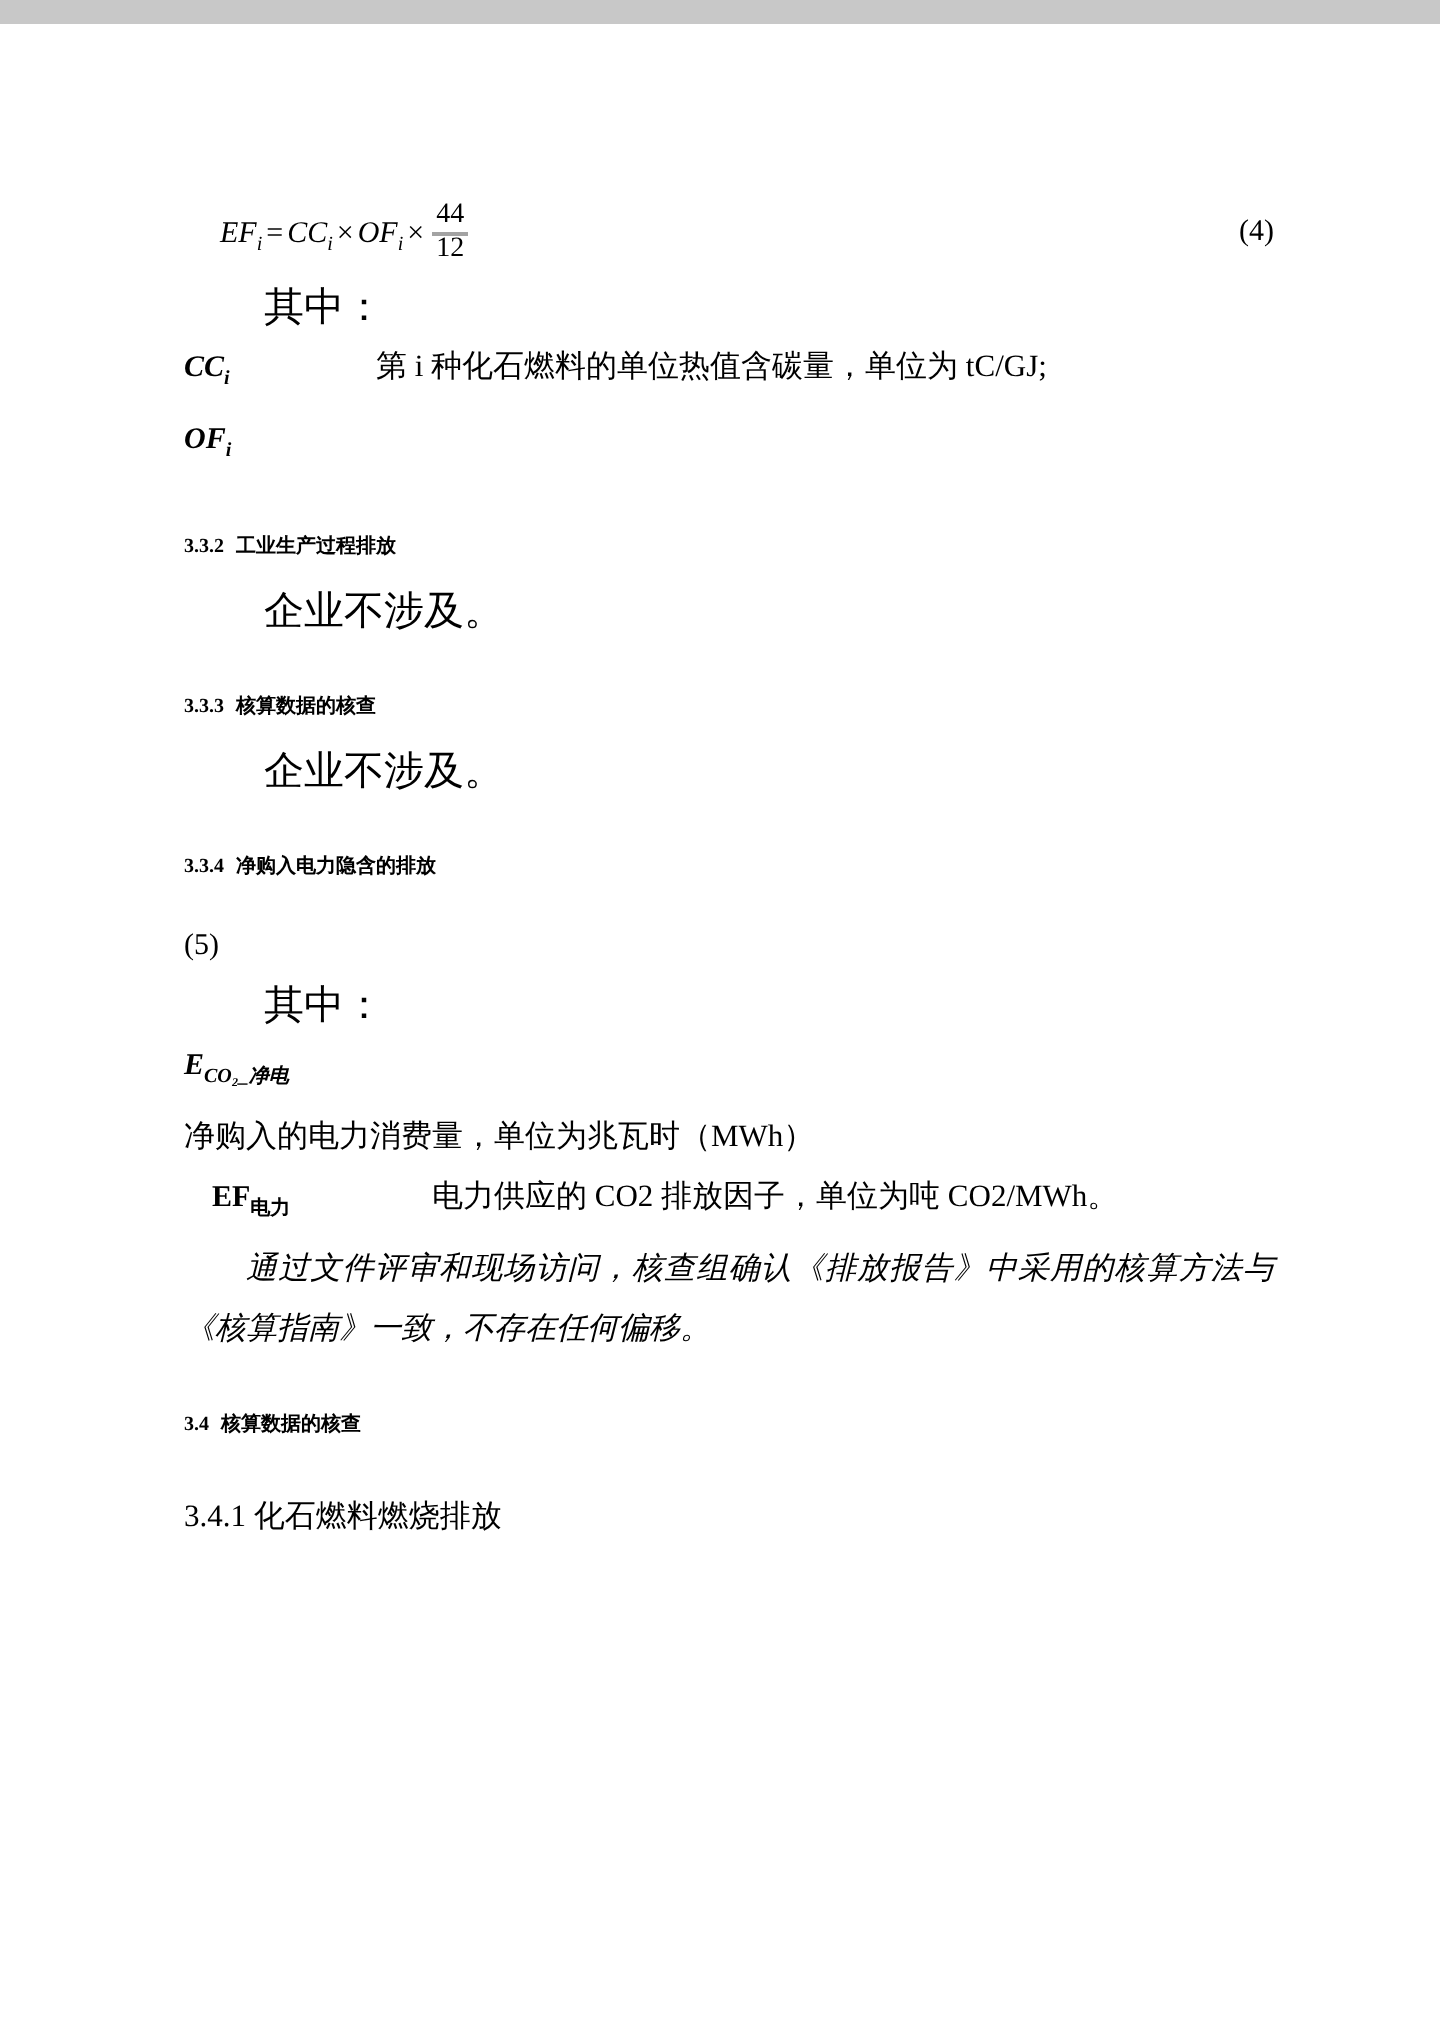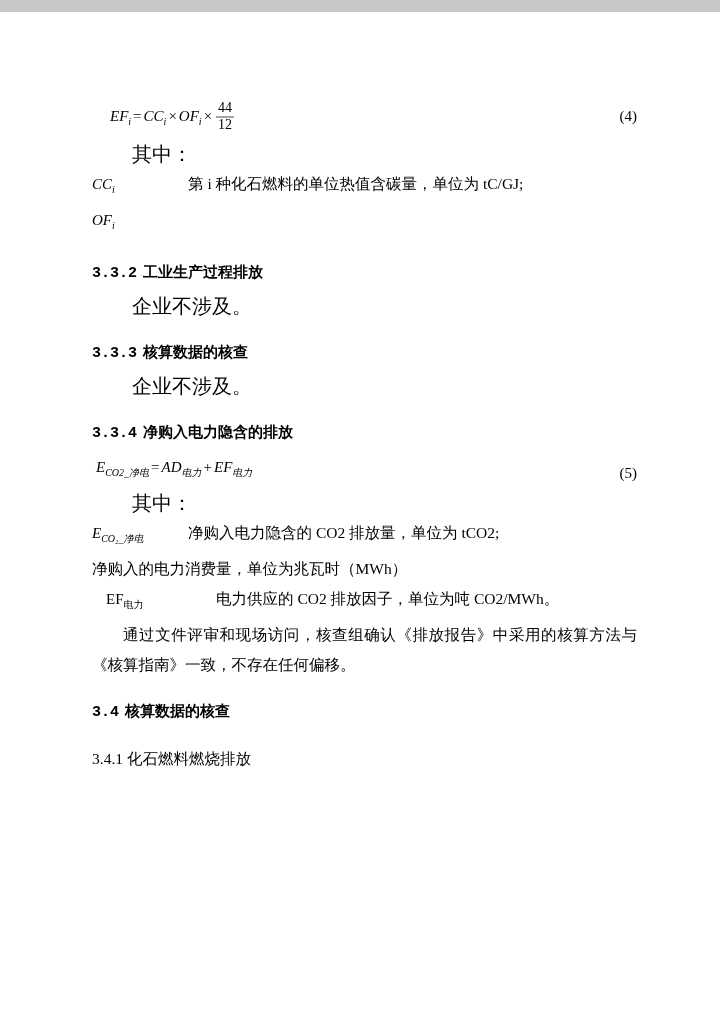"CCi" .defrow .term { font-weight: none -> bold }
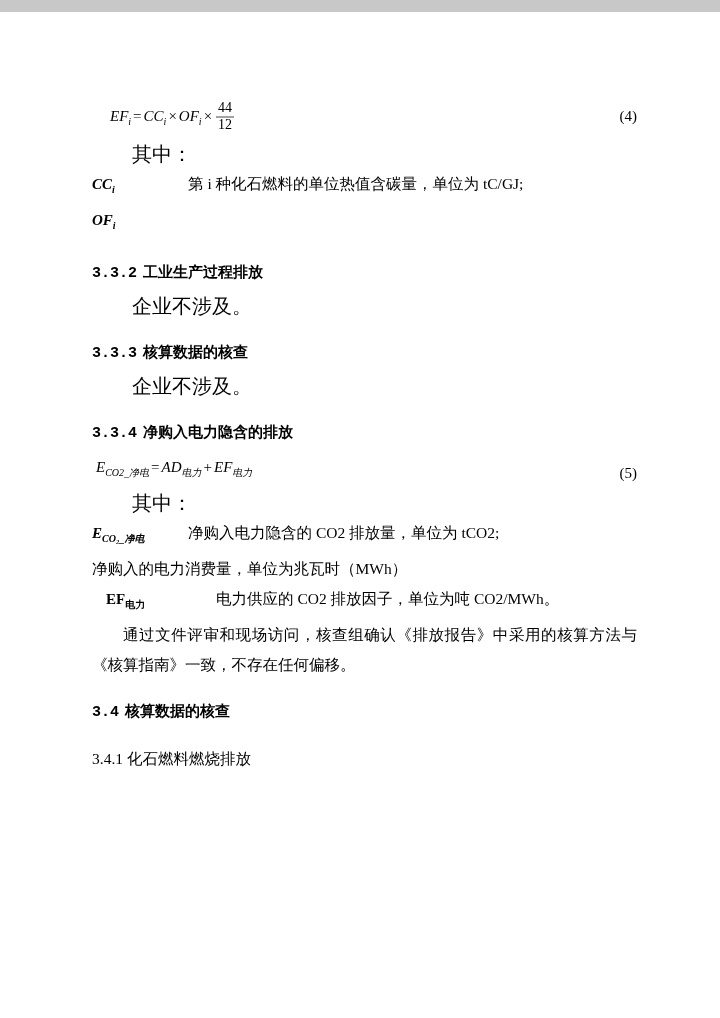"3.3.2 工业生产过程排放" .heading { font-family: Liberation Mono, monospace -> Liberation Serif, serif; font-size: 15px -> 10px }
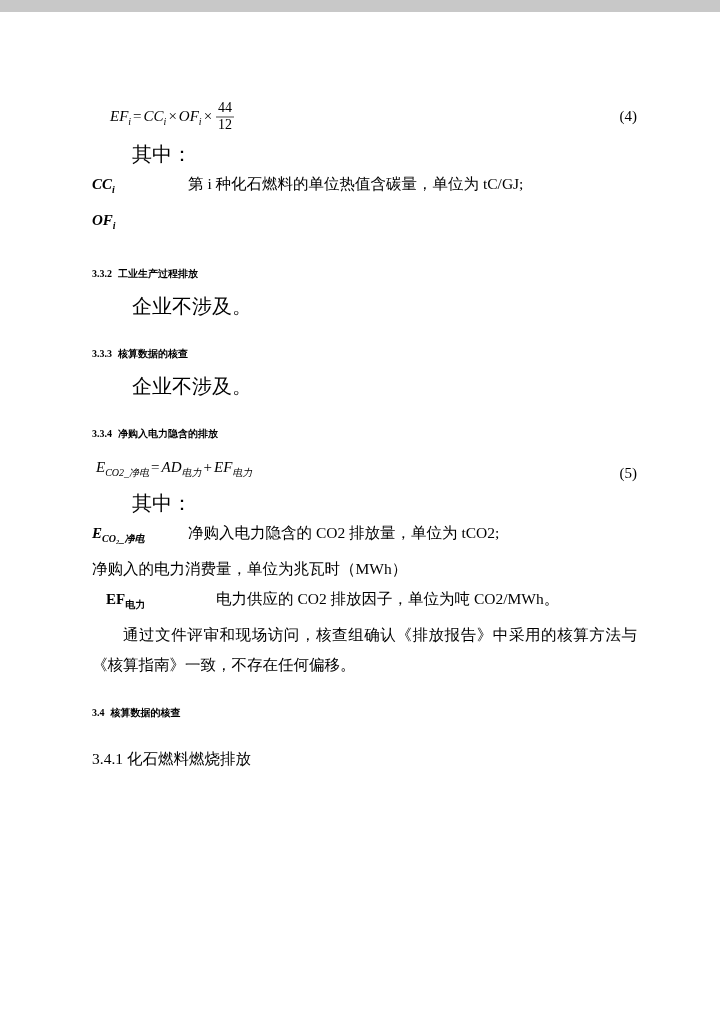"ECO2_净电= AD电力+ EF电力" div.formula { html: <div> <span>E</span><span>CO2_净电</span><span>=</span><span>AD</span><span>电力</span><span>+</span><span>EF</span><span>电力</span> </div> -> none }
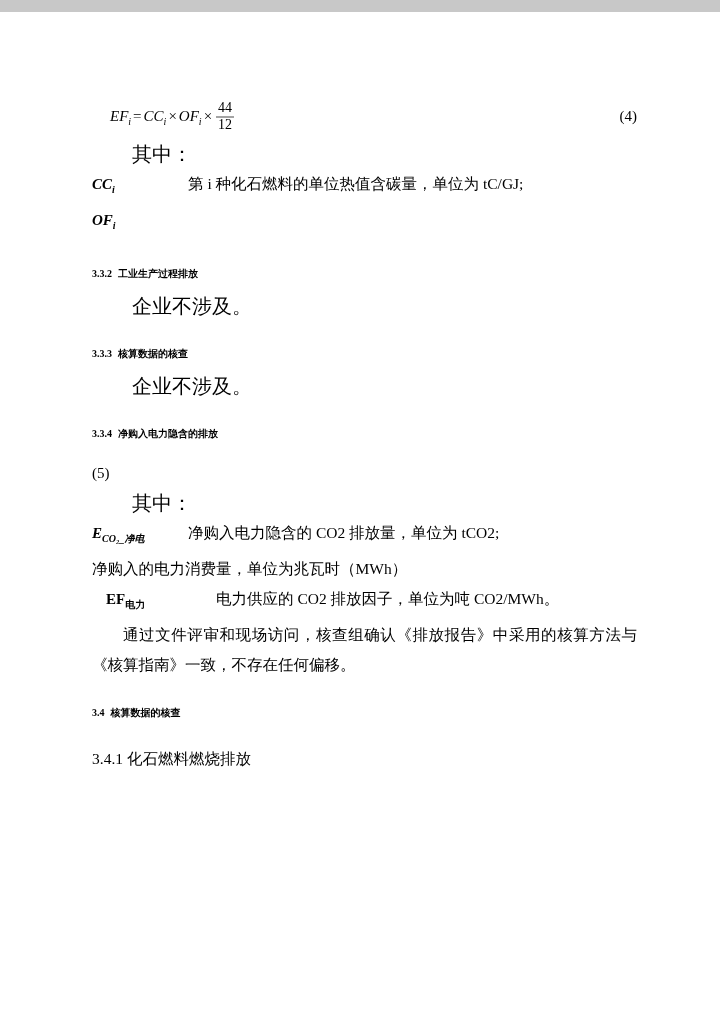"净购入电力隐含的 CO2 排放量，单位为 tCO2;" span.desc { html: <span>净购入电力隐含的 CO2 排放量，单位为 tCO2;</span> -> none }
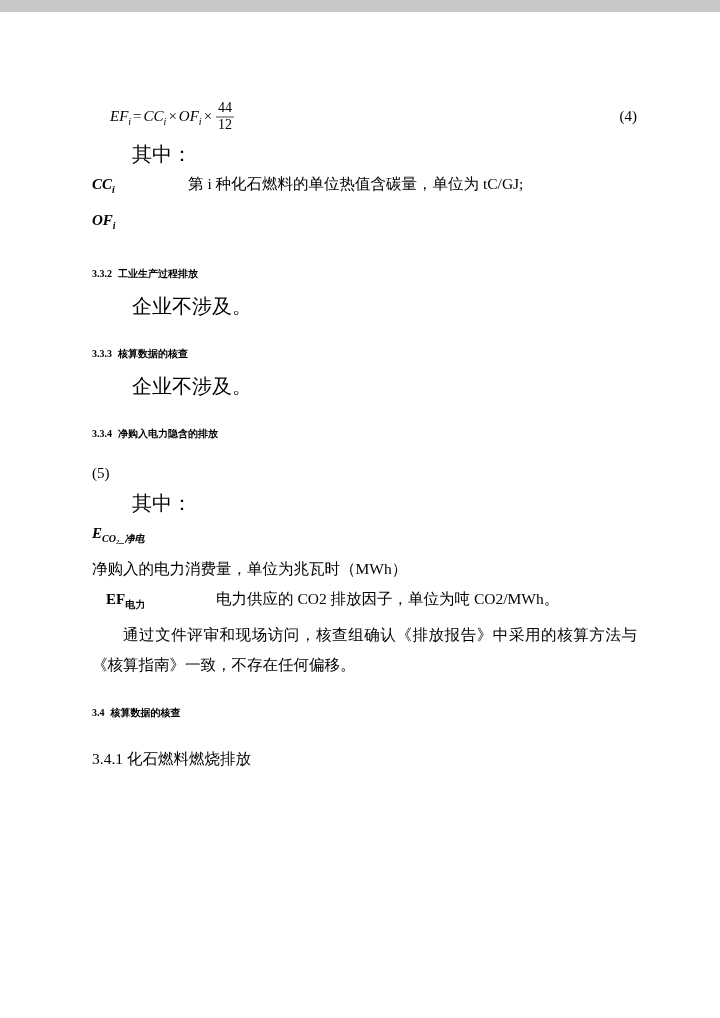"通过文件评审和现场访问，核查组确认《排放报告》中采用的核算方法与《核算指南》一致" .para-block { font-style: none -> italic }
